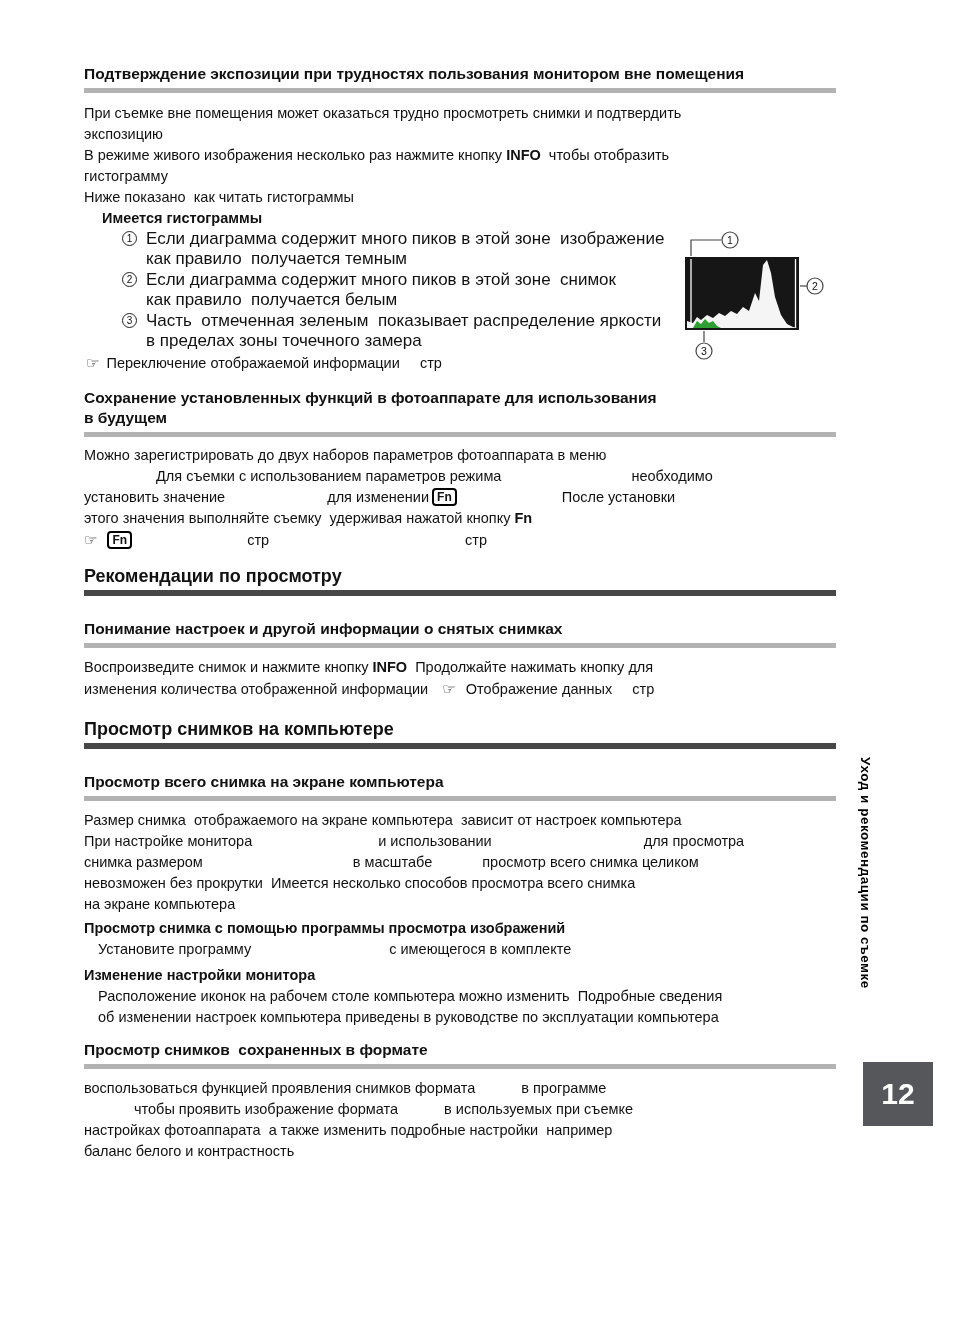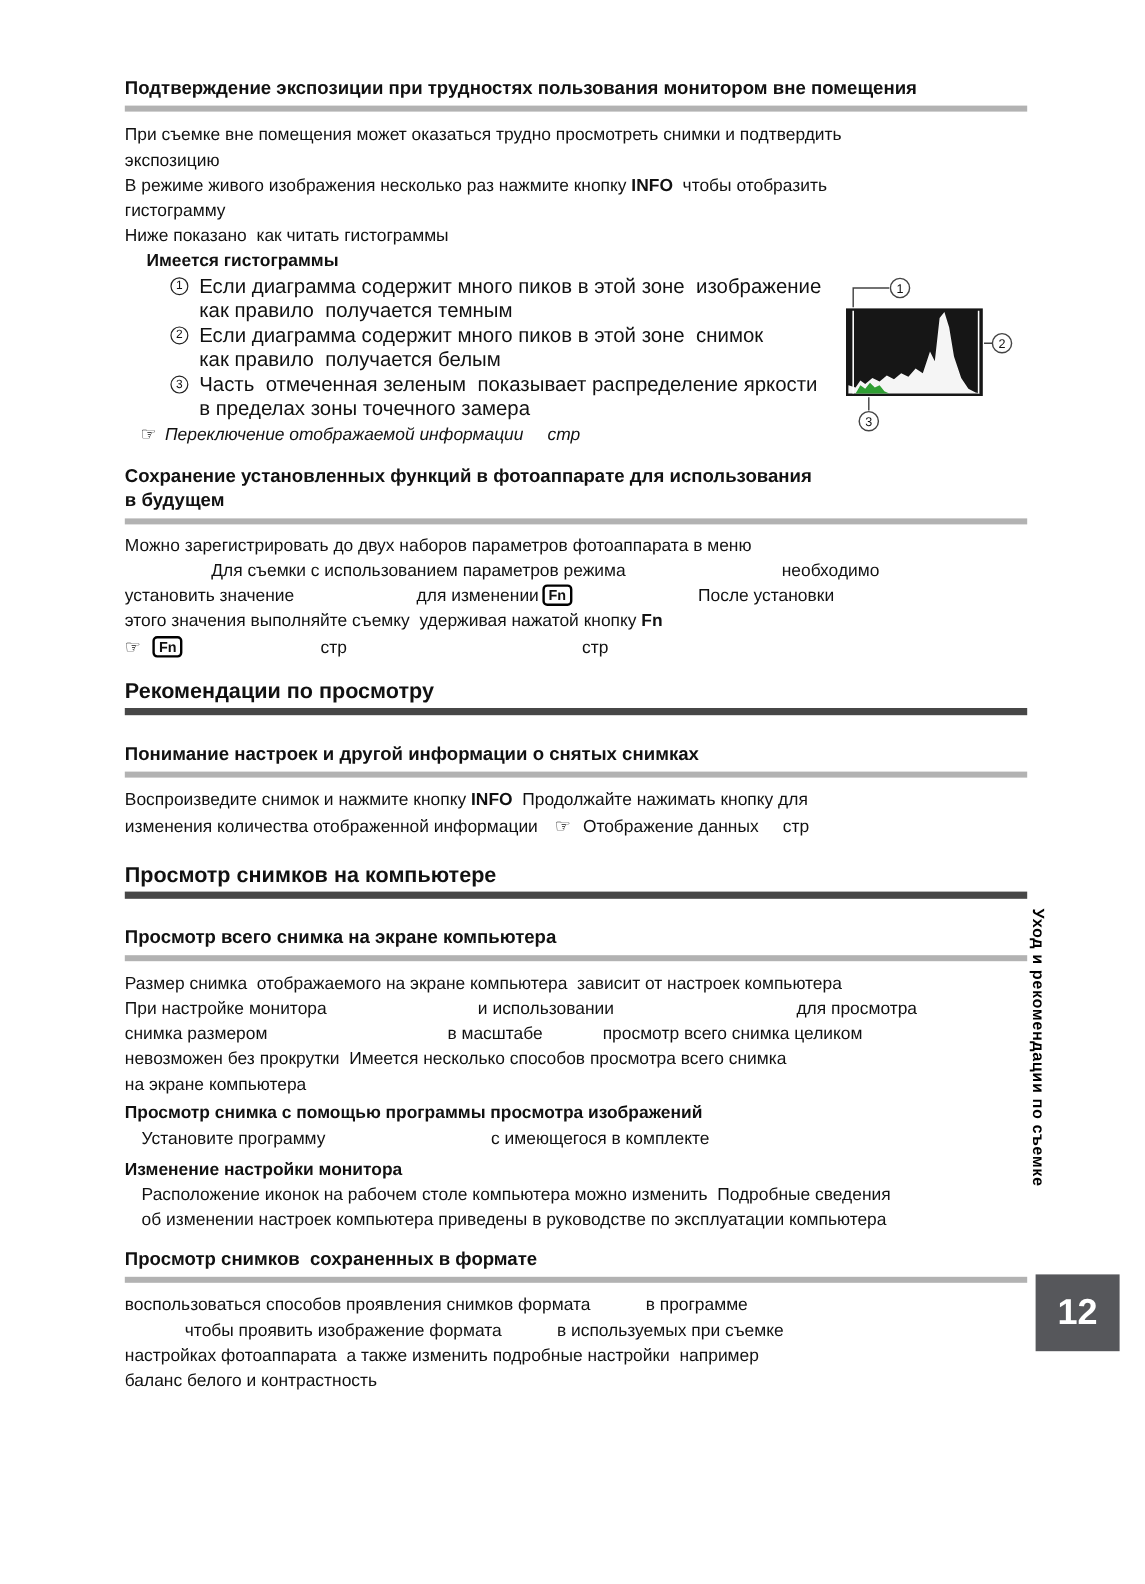"Подтверждение экспозиции при трудностях" .content { left: 104px -> 84px }
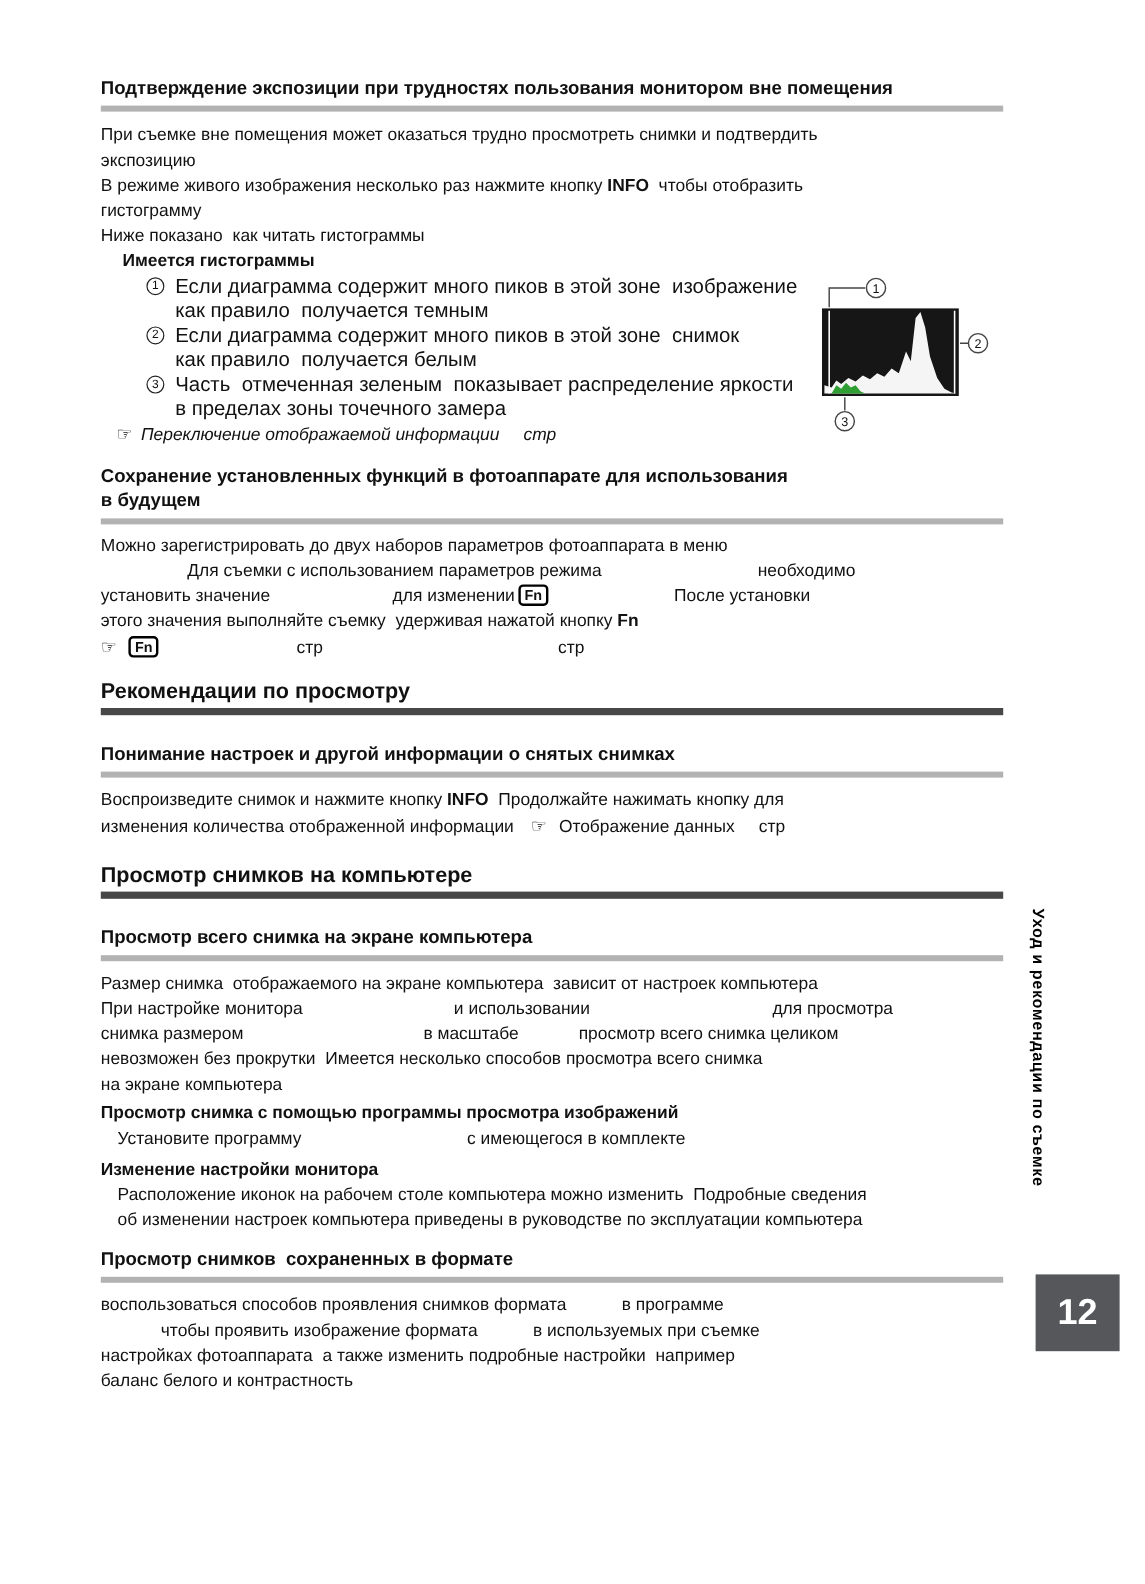"☞ Переключение отображаемой информации" .refline { font-style: italic -> none; margin-left: 13px -> 2px }
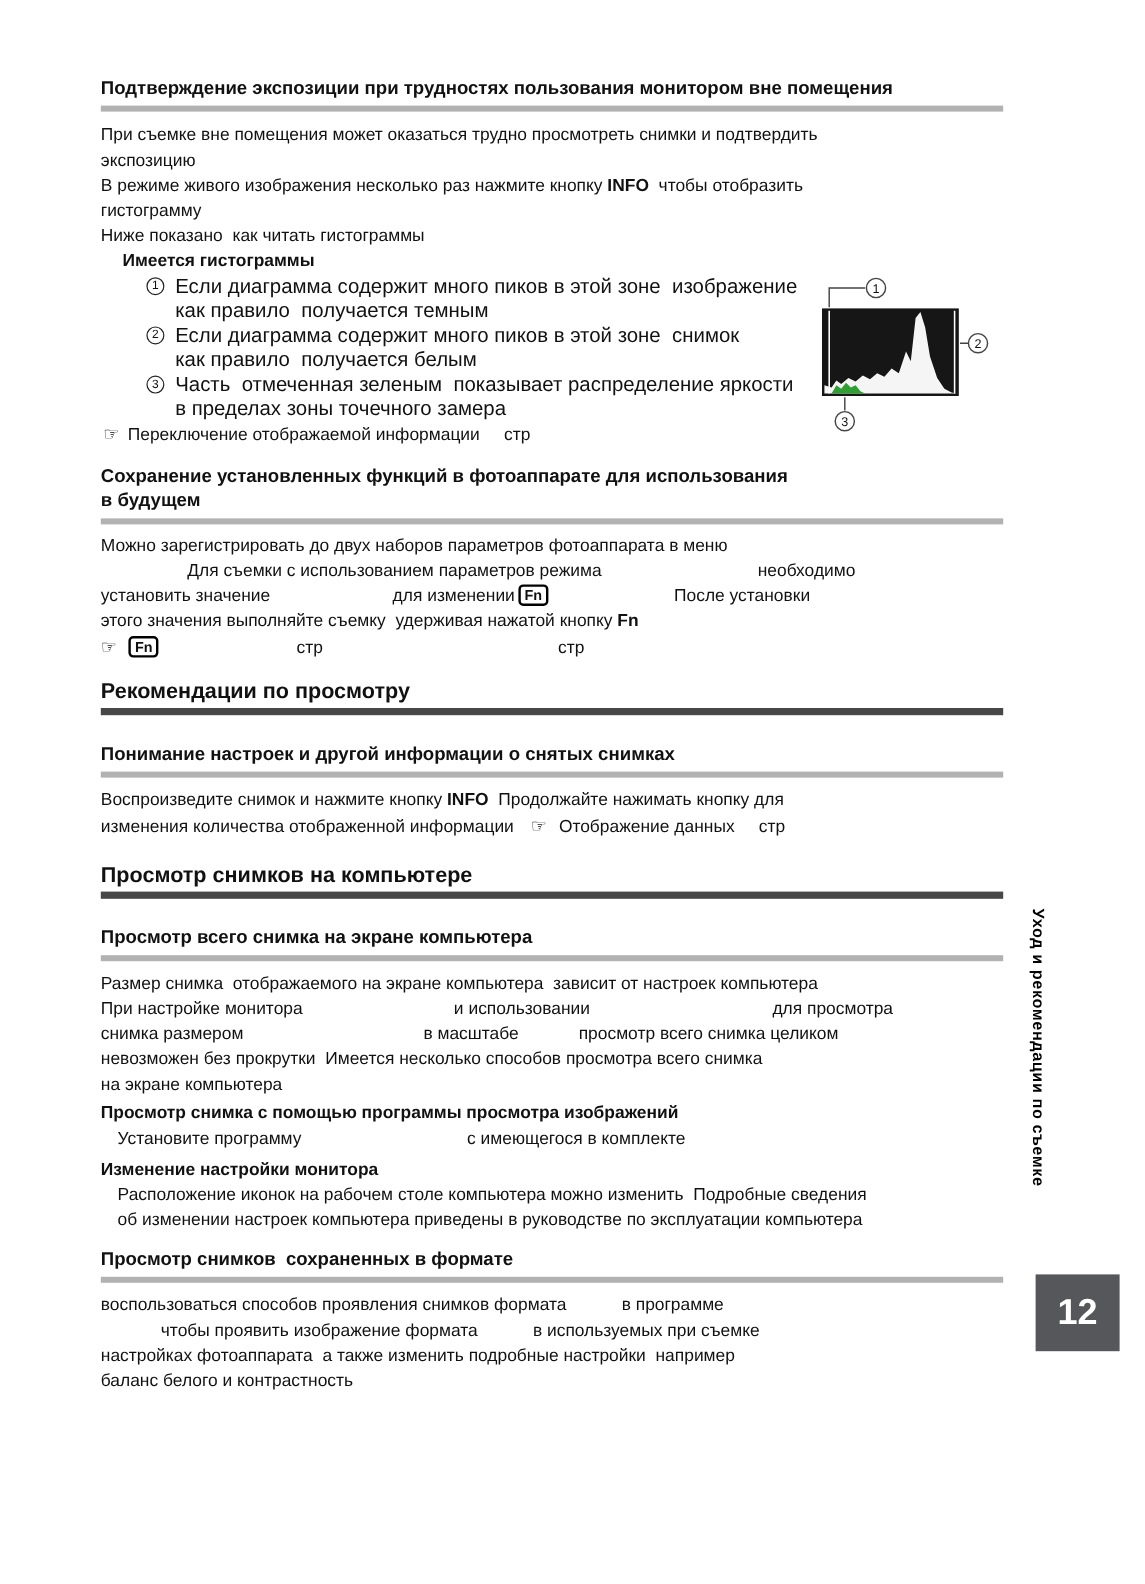"воспользоваться способов проявления" span { text: способов -> функцией }
